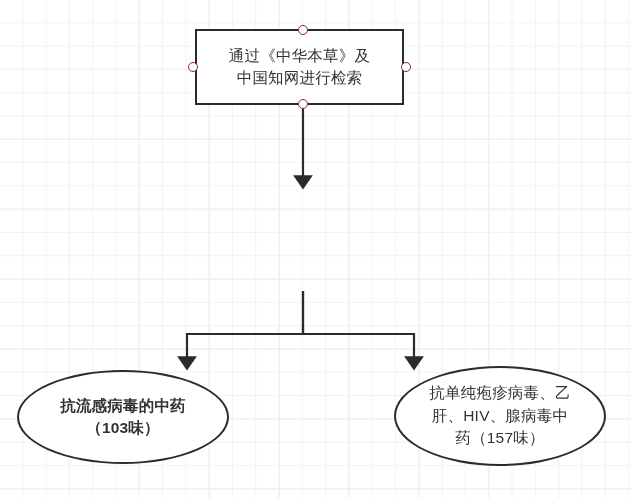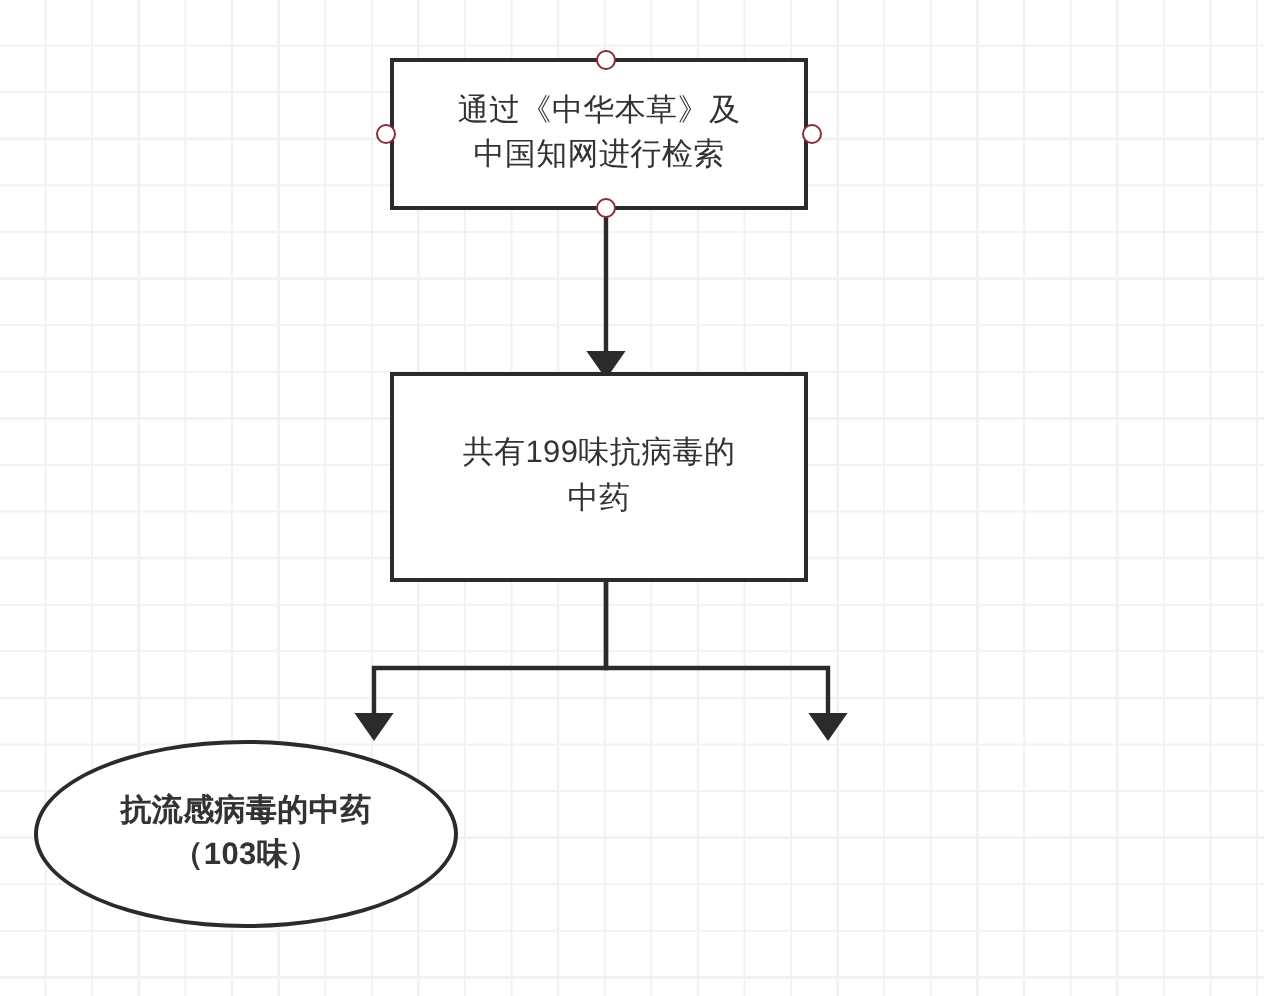"共有199味抗病毒的" div.node { html: <div> <span>共有199味抗病毒的 中药</span> </div> -> none }
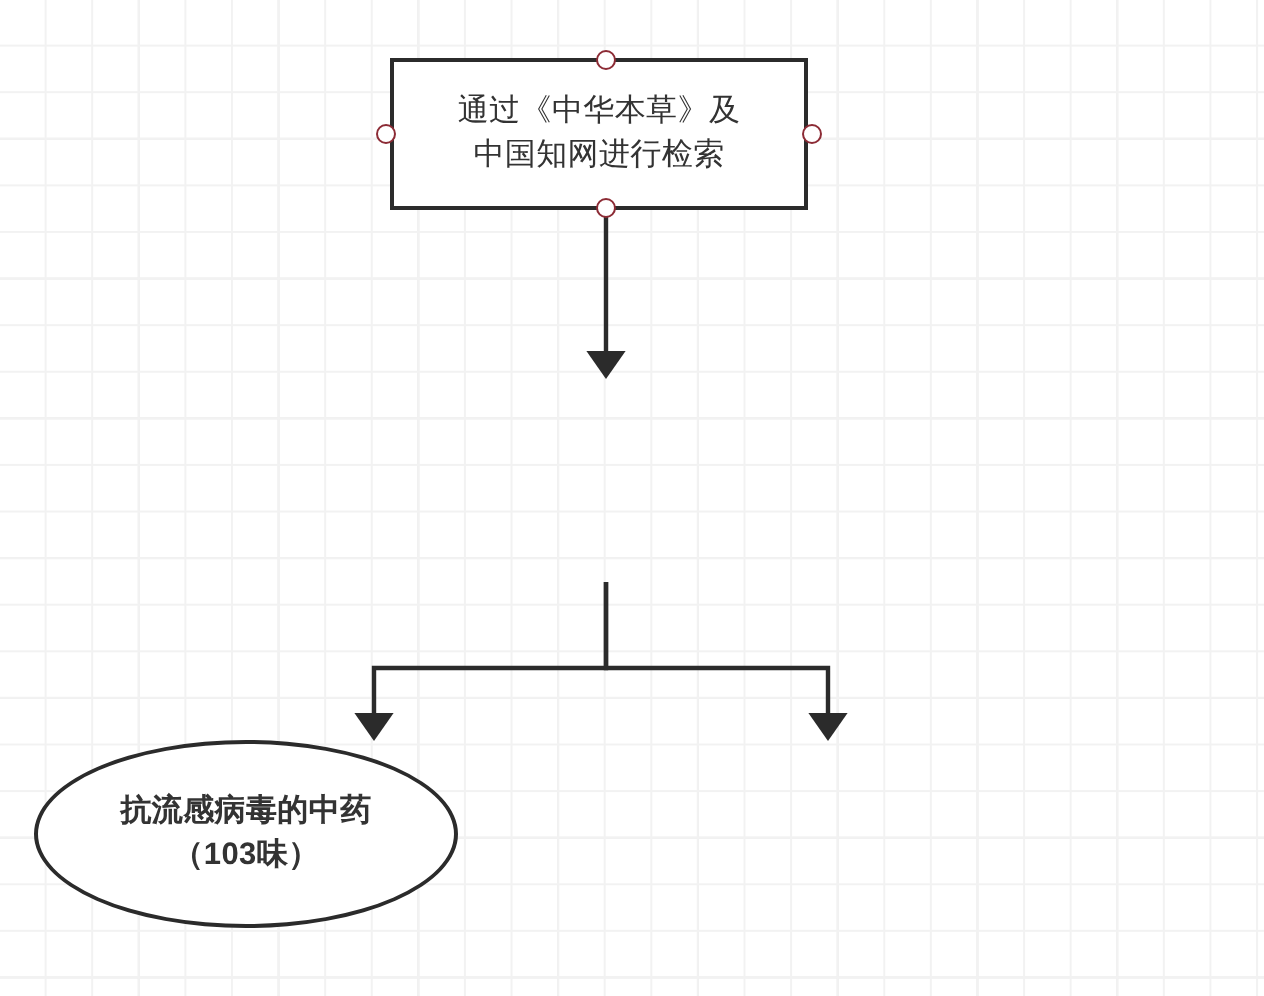"抗单纯疱疹病毒、乙" div.node { html: none -> <div> <span>抗单纯疱疹病毒、乙 肝、HIV、腺病毒中 药（157味）</span> </div> }
